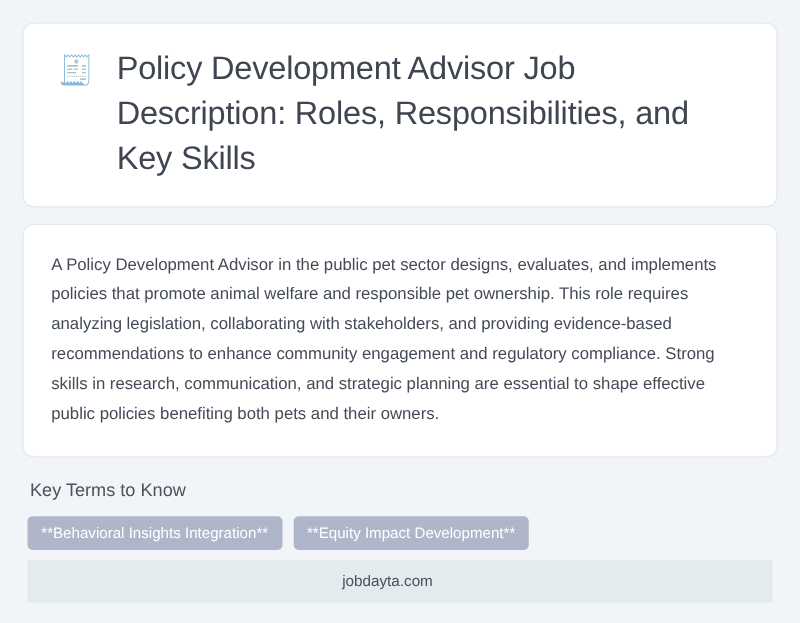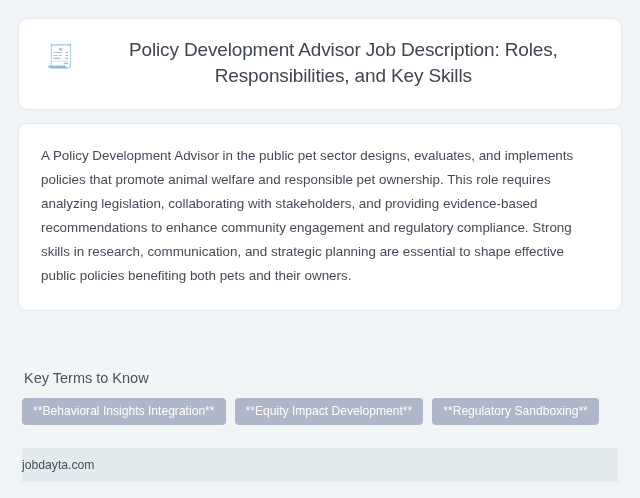"Policy Development Advisor Job" .title-text { font-size: 19px -> 26px; text-align: center -> left }
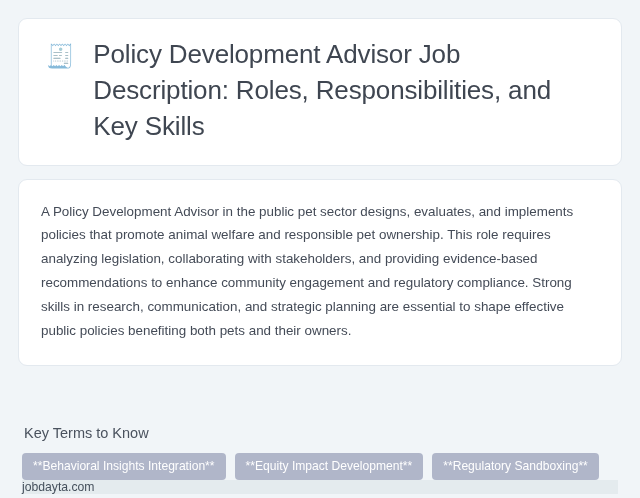"Key Terms to Know" .terms-heading { margin-top: 40px -> none }
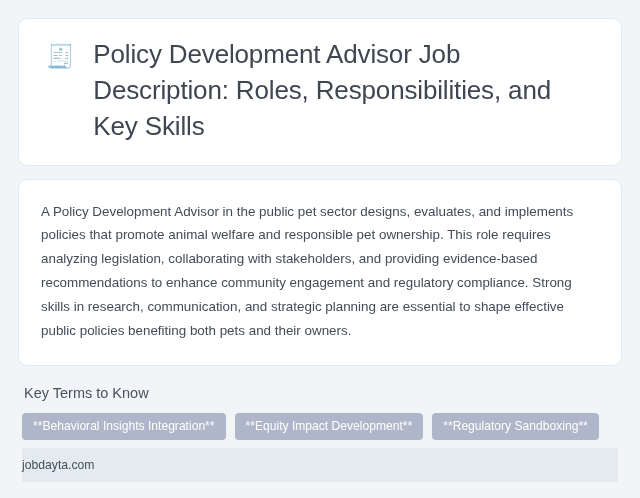"**Regulatory Sandboxing**" span.term-tag { html: <span>**Regulatory Sandboxing**</span> -> none }
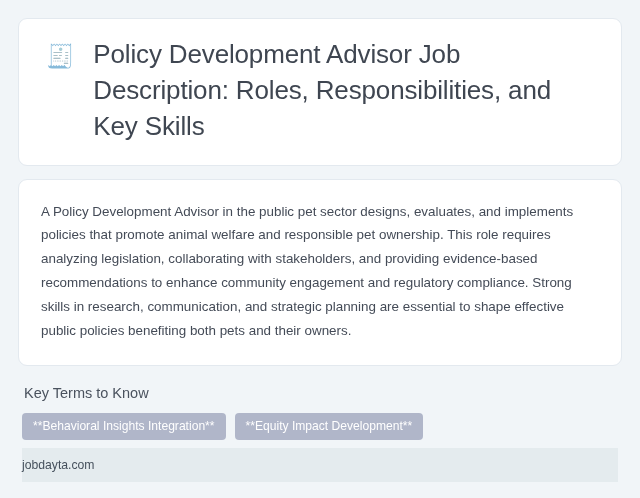"jobdayta.com" .footer-bar { justify-content: flex-start -> center }
